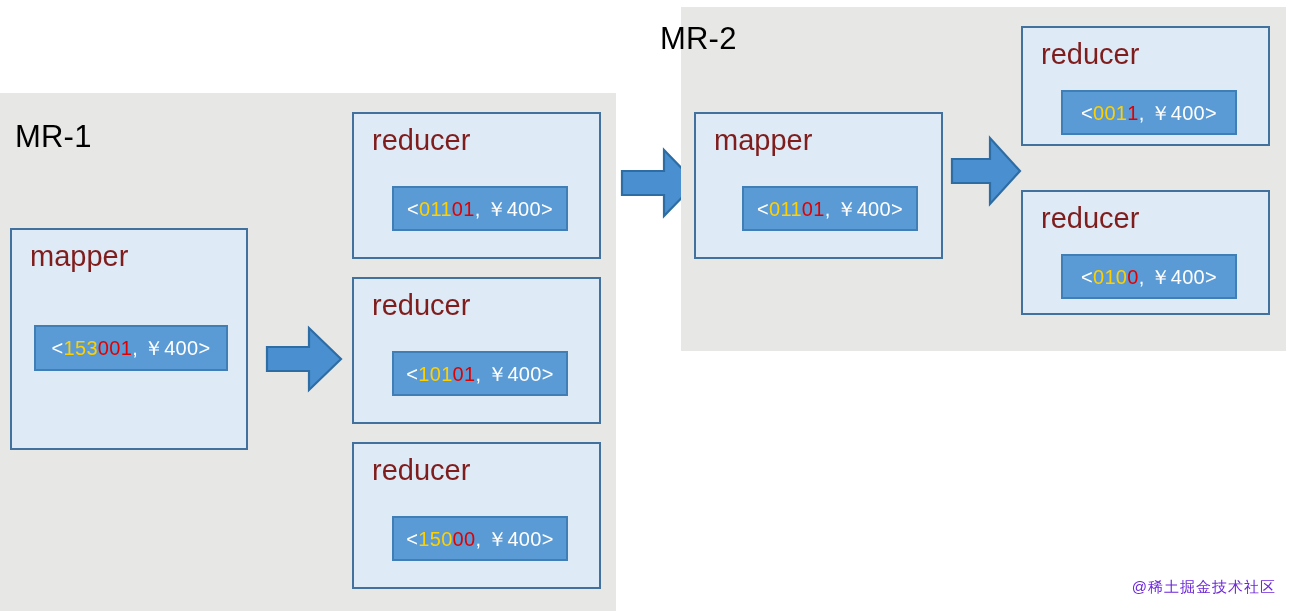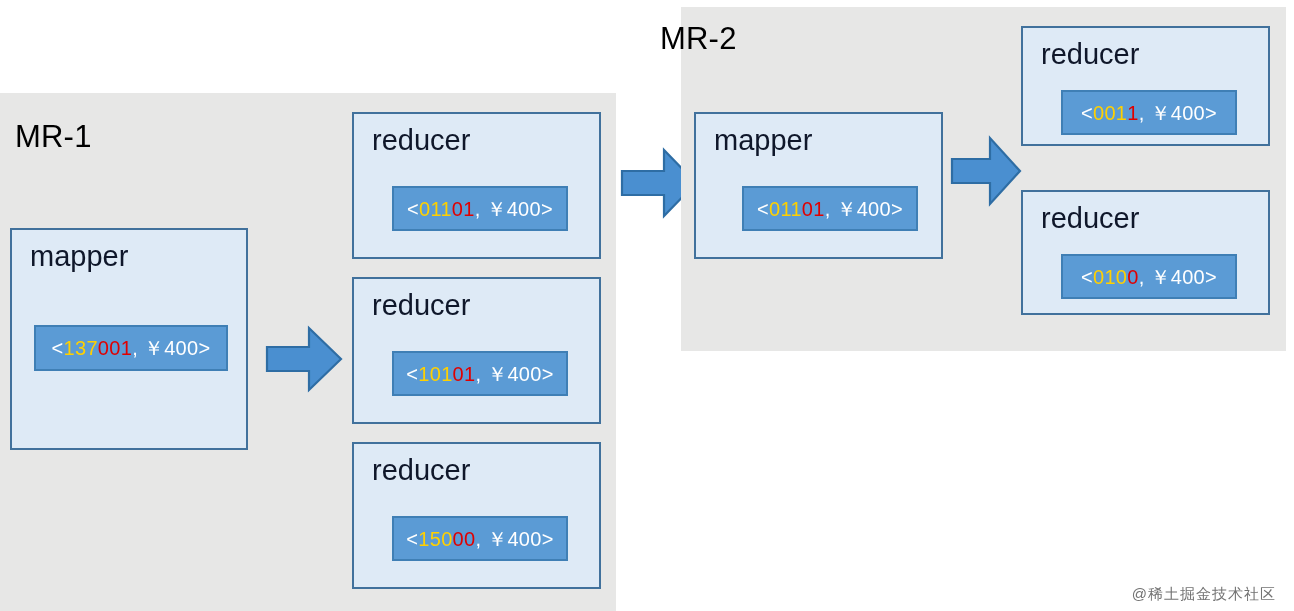"reducer" .node-title { color: #0f172a -> #7f1d1d }
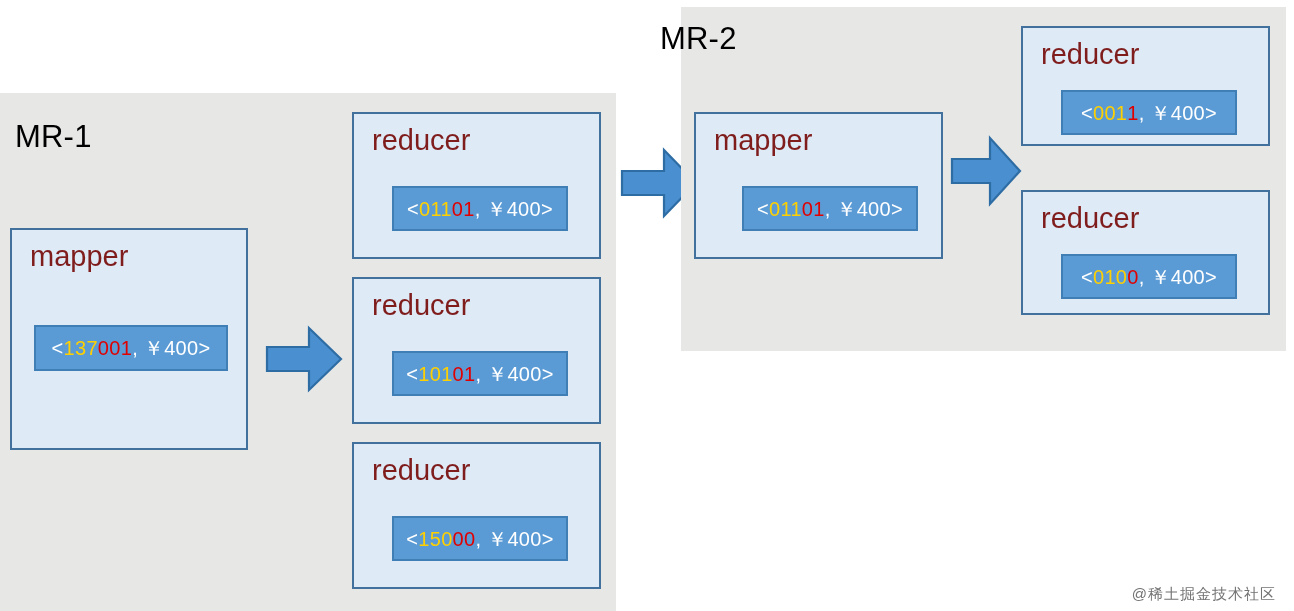"137" span.seg-yellow { text: 137 -> 153 }
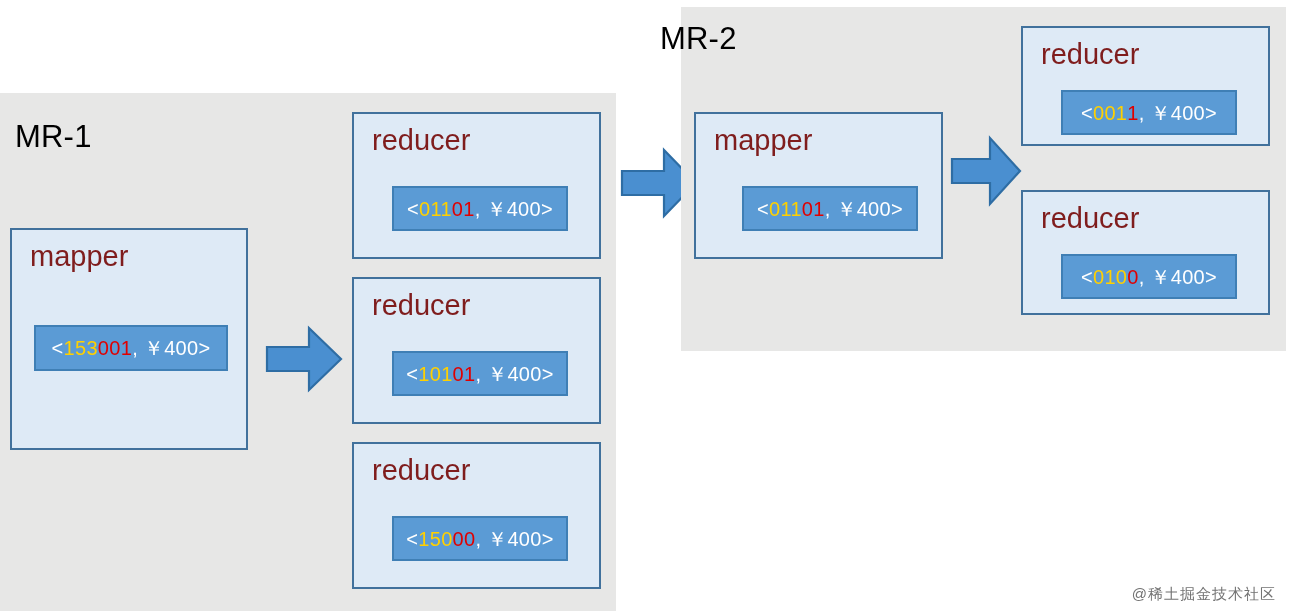"@稀土掘金技术社区" #watermark { bottom: 7px -> 14px; color: #737373 -> #6d28d9 }
